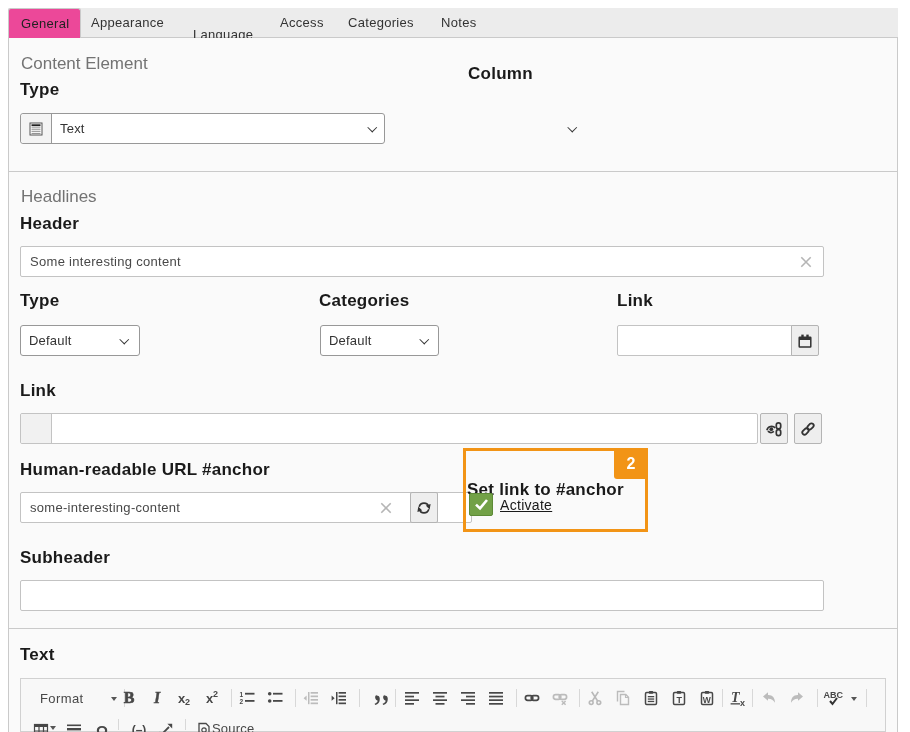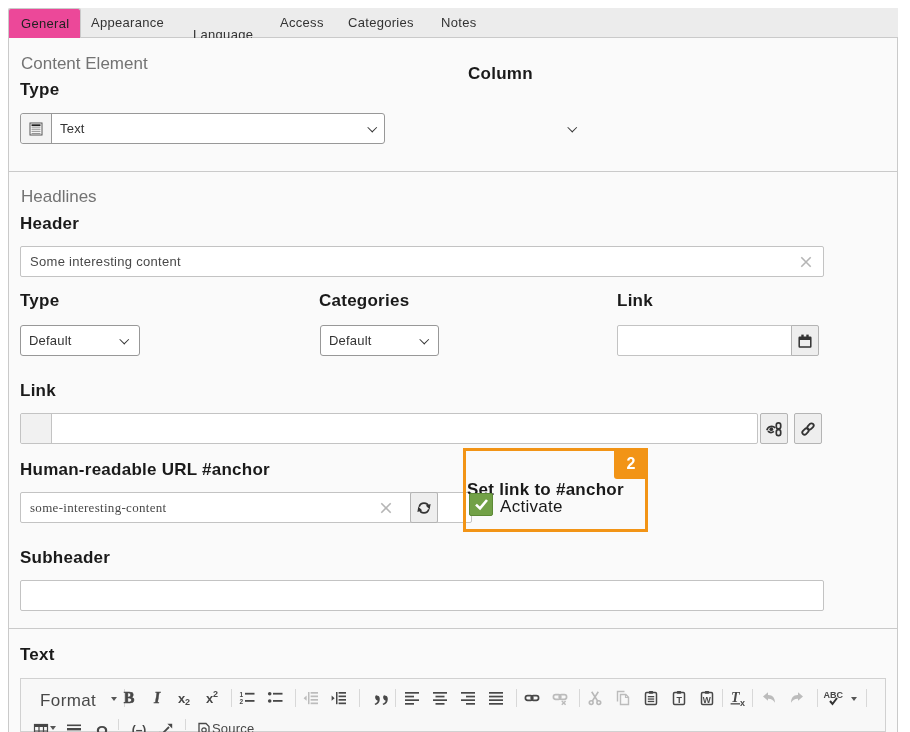"some-interesting-content" div.abs { font-family: Liberation Serif, serif -> none }
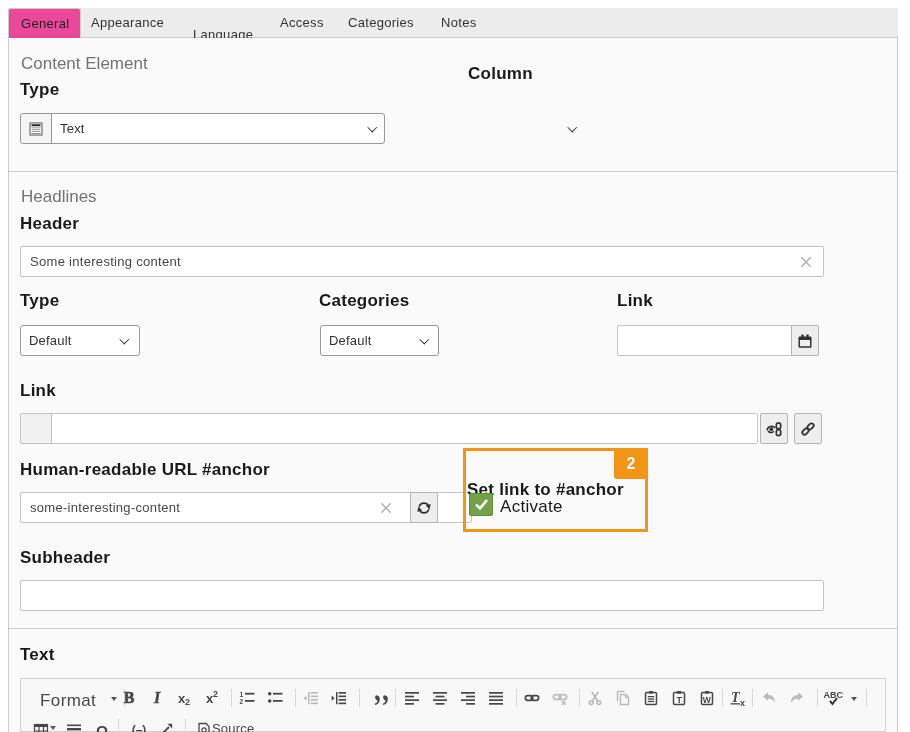"Activate" div.abs { font-size: 17px -> 14px; text-decoration: none -> underline }
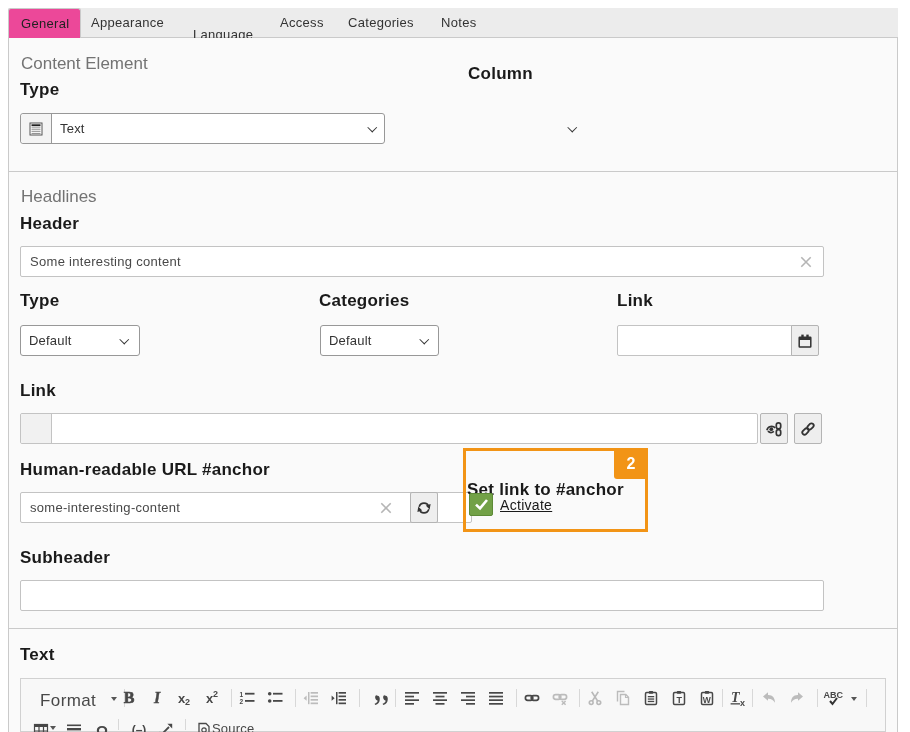"Format" div.abs { font-size: 17px -> 13px }
